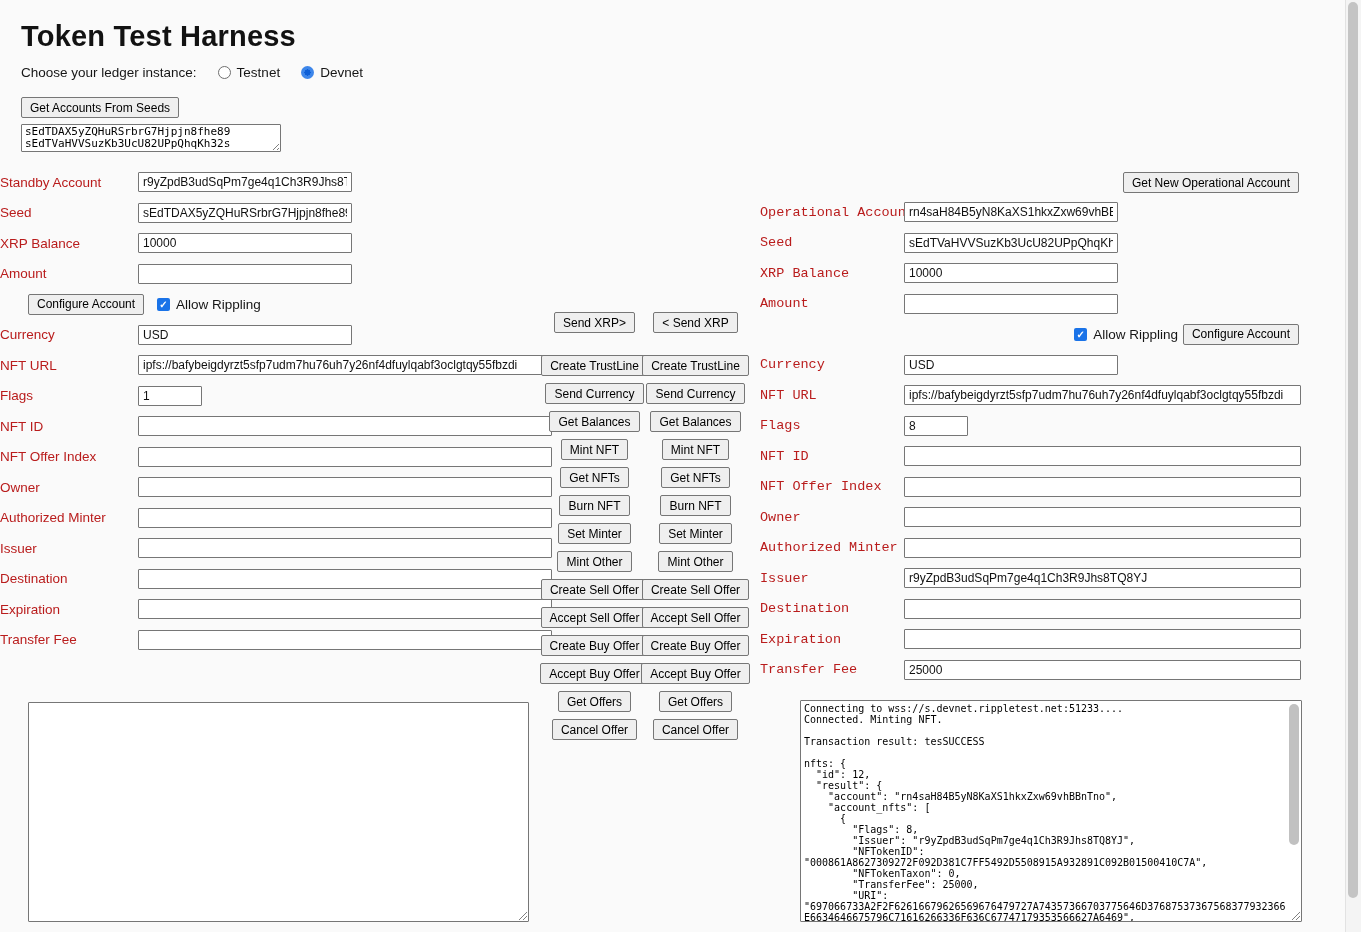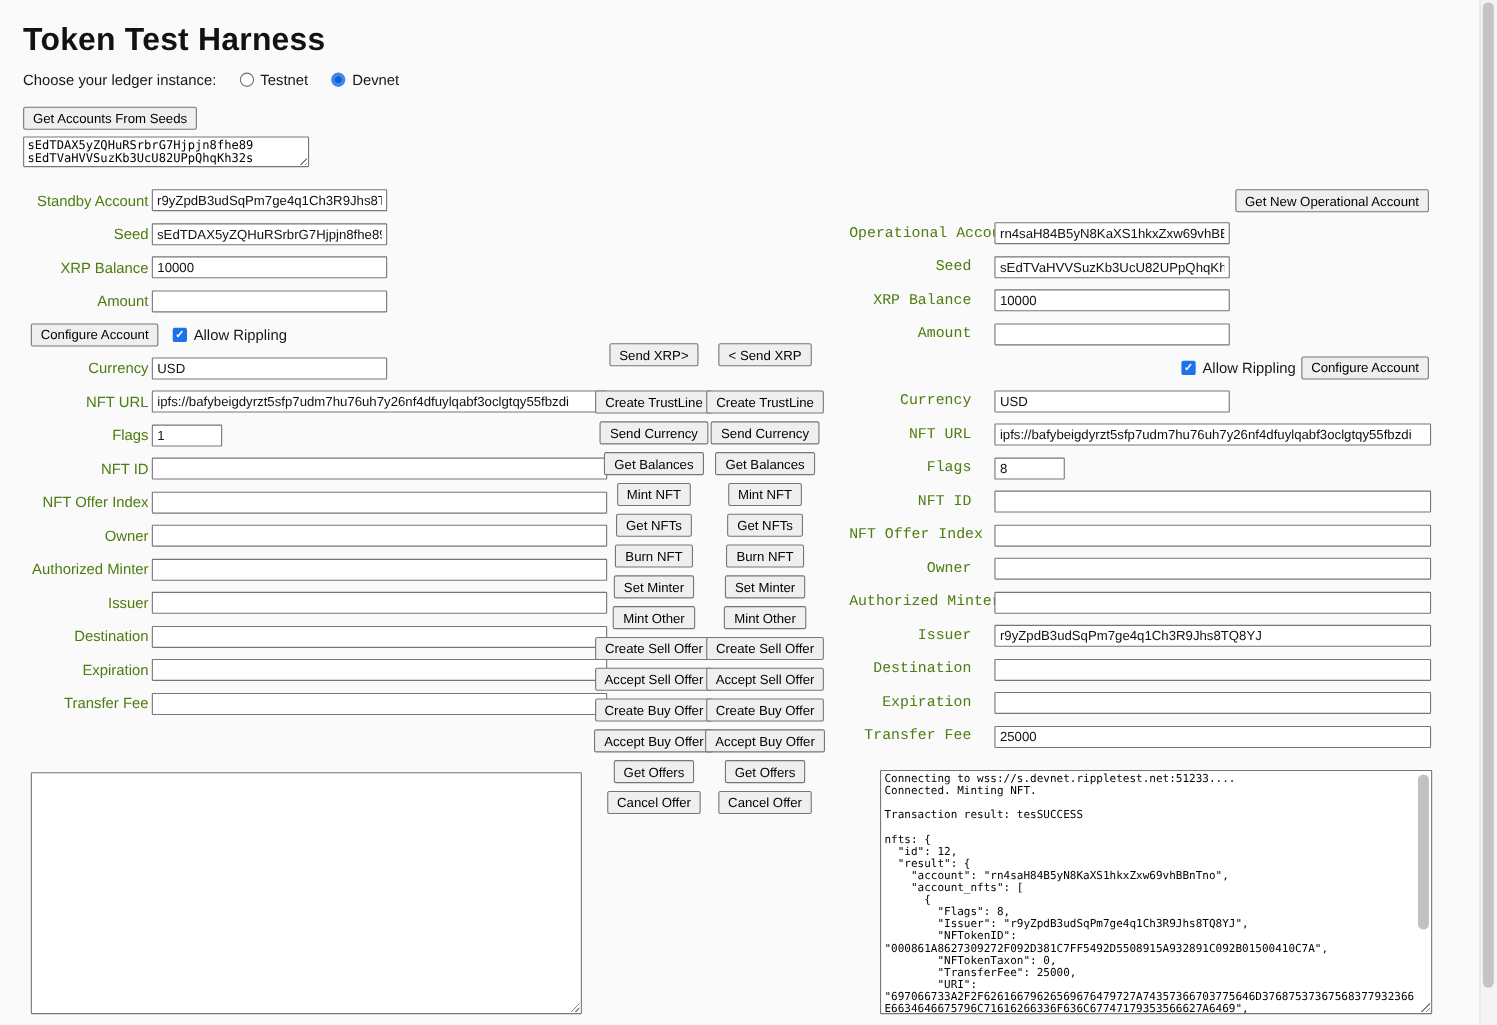"Standby Account" .flabel { color: #4d7c0f -> #b91c1c; padding-left: 12px -> none; text-align: right -> none }
